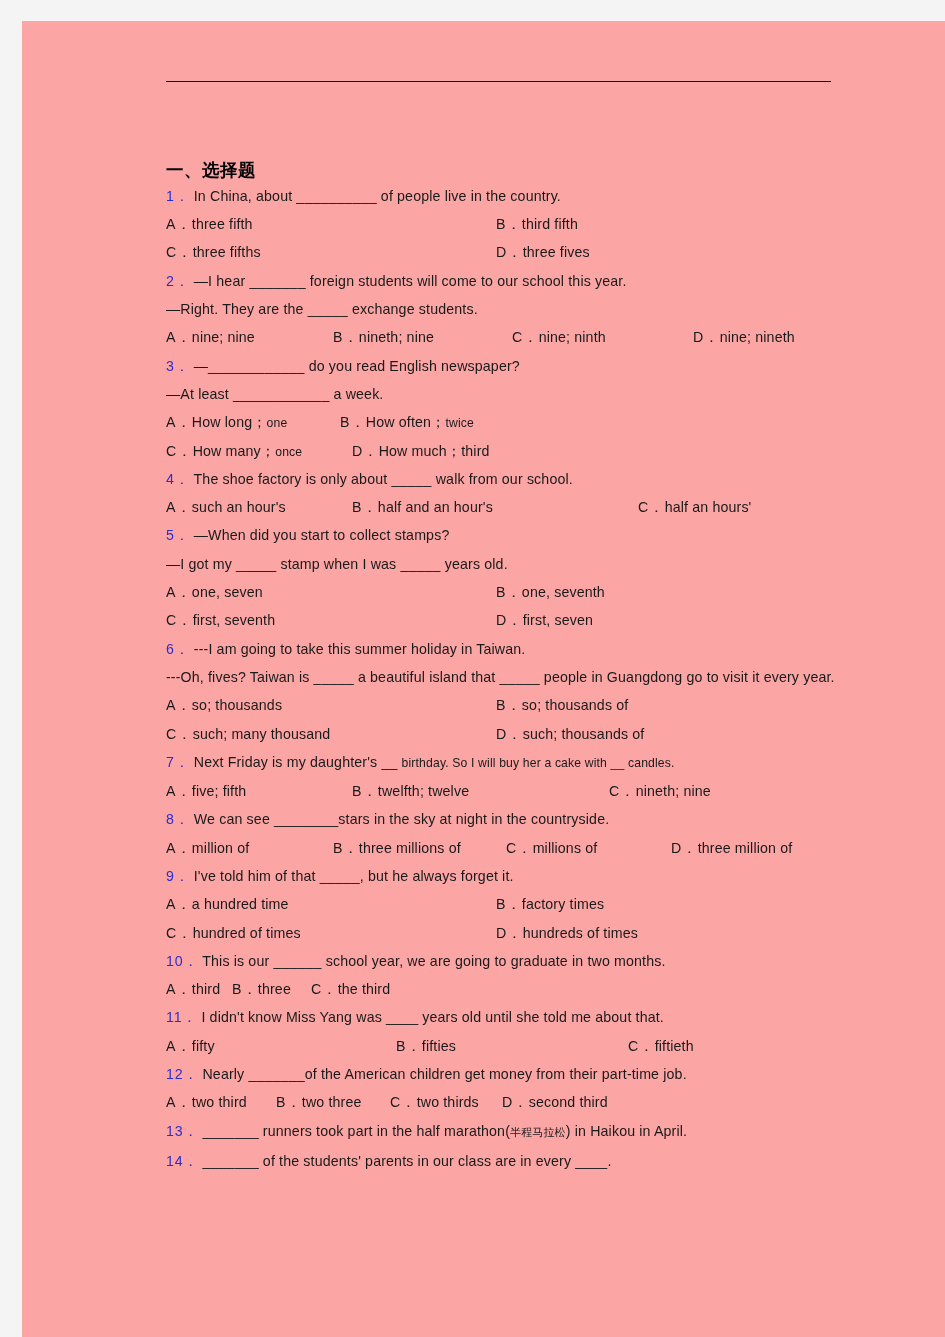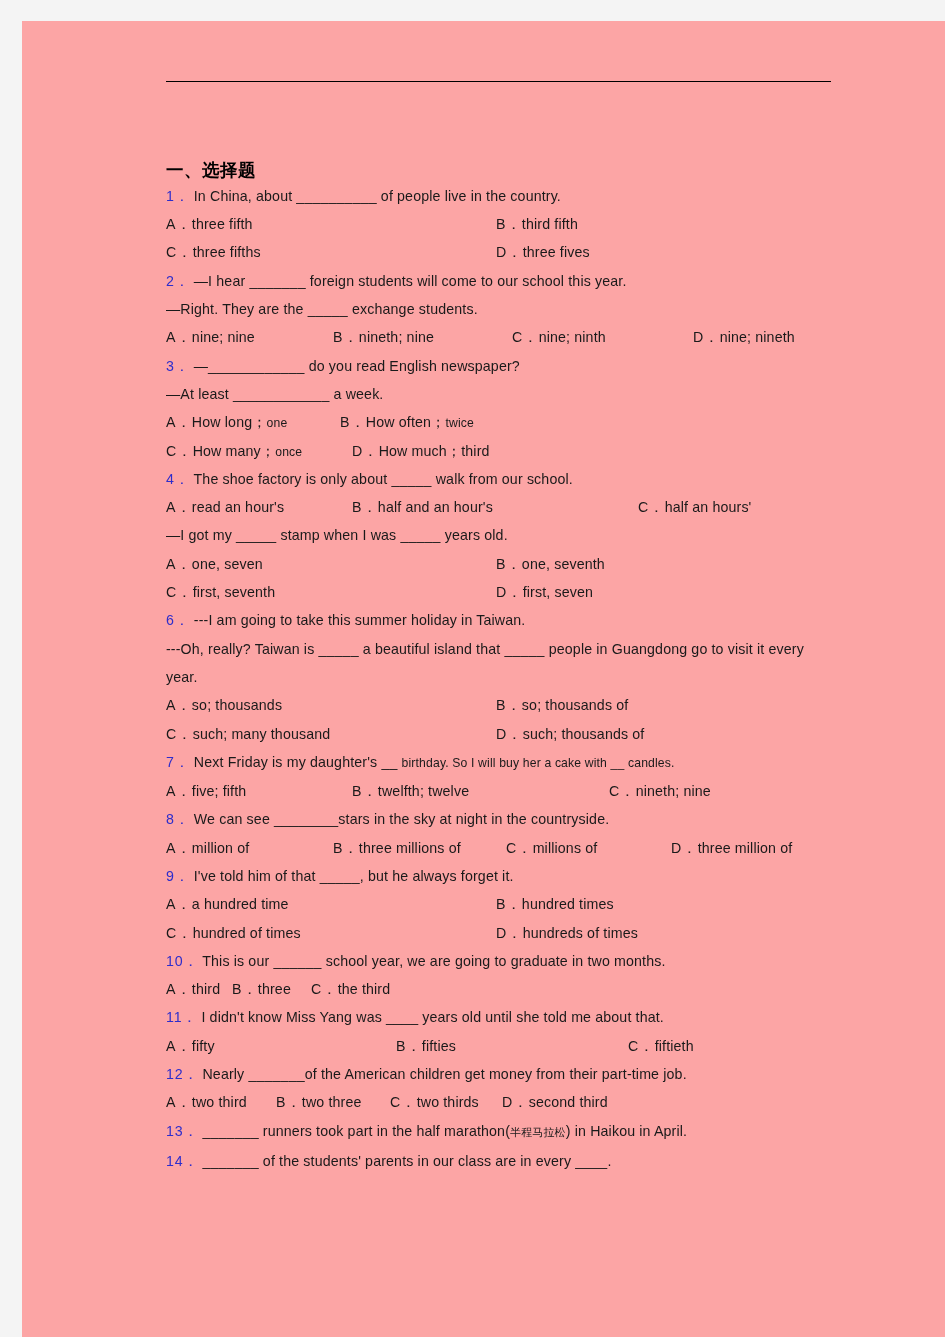"read an hour's" span { text: read -> such }
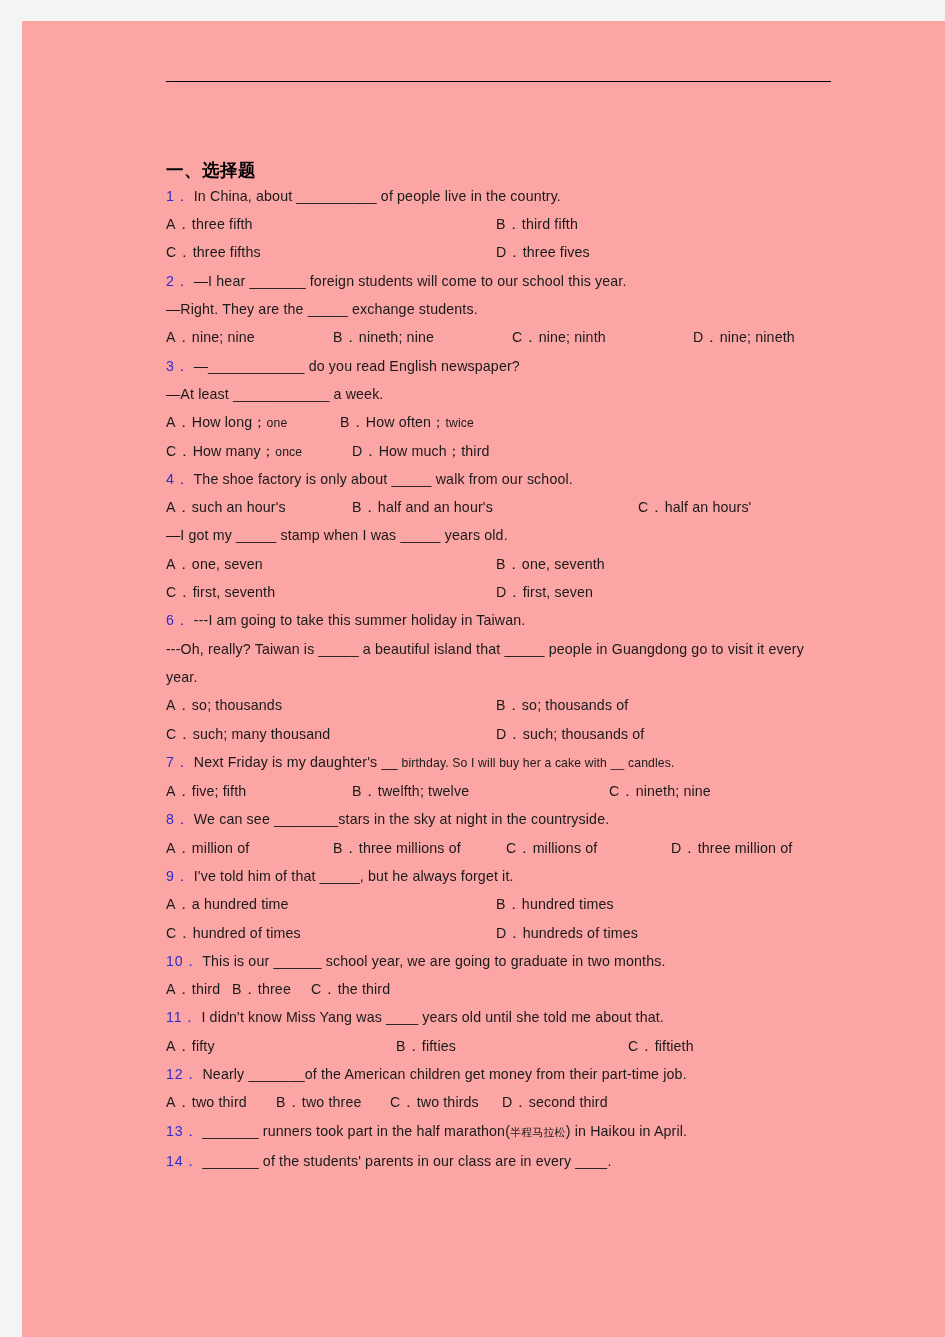"5． —When did you start" div.q { html: none -> <div><span>5．</span> <span>—When did you start to collect stamps?</span></div> }
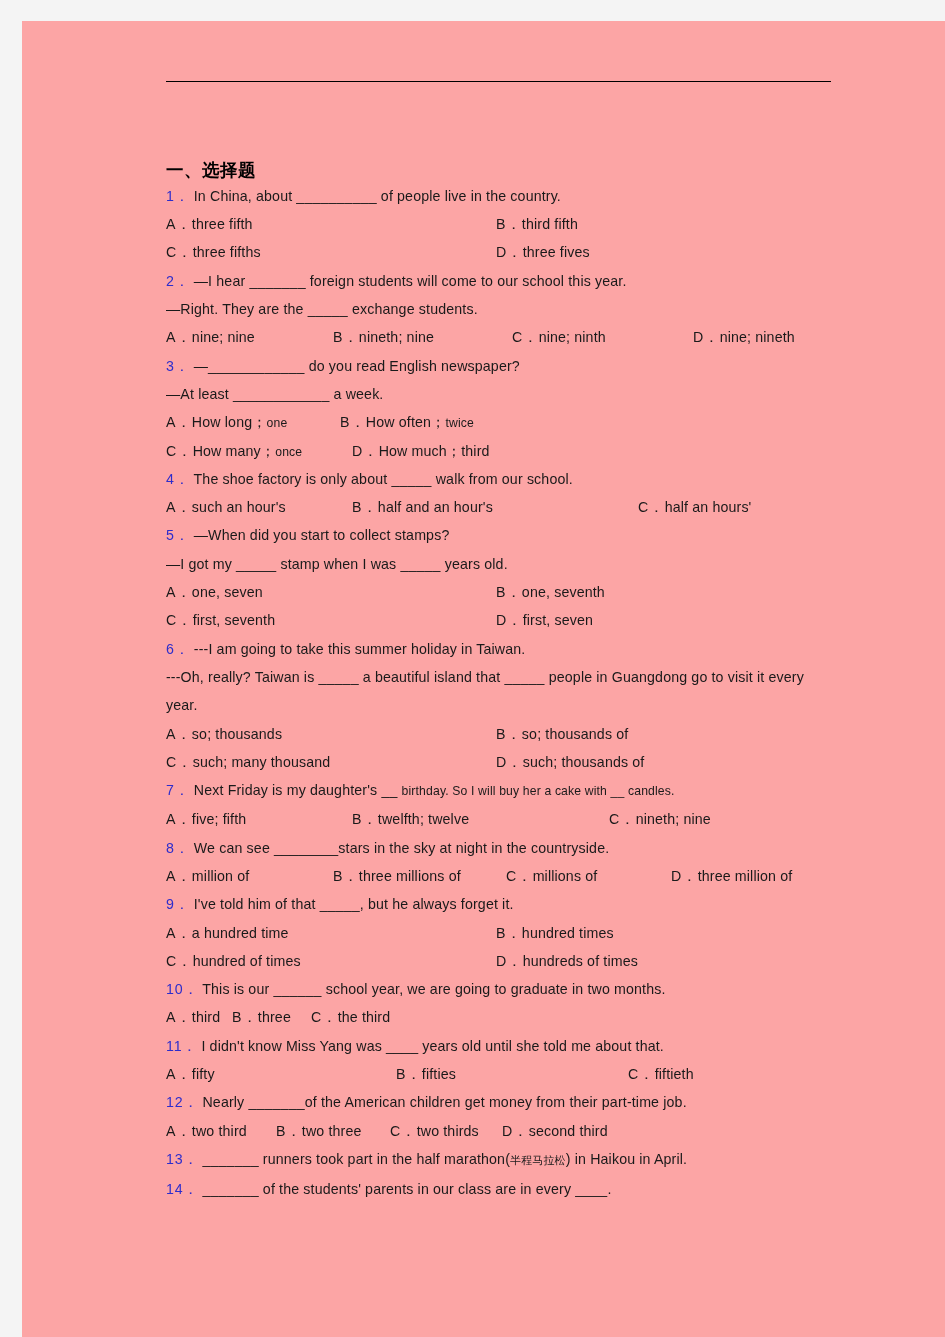"---Oh, really? Taiwan is _____" div.q { text: really -> fives }
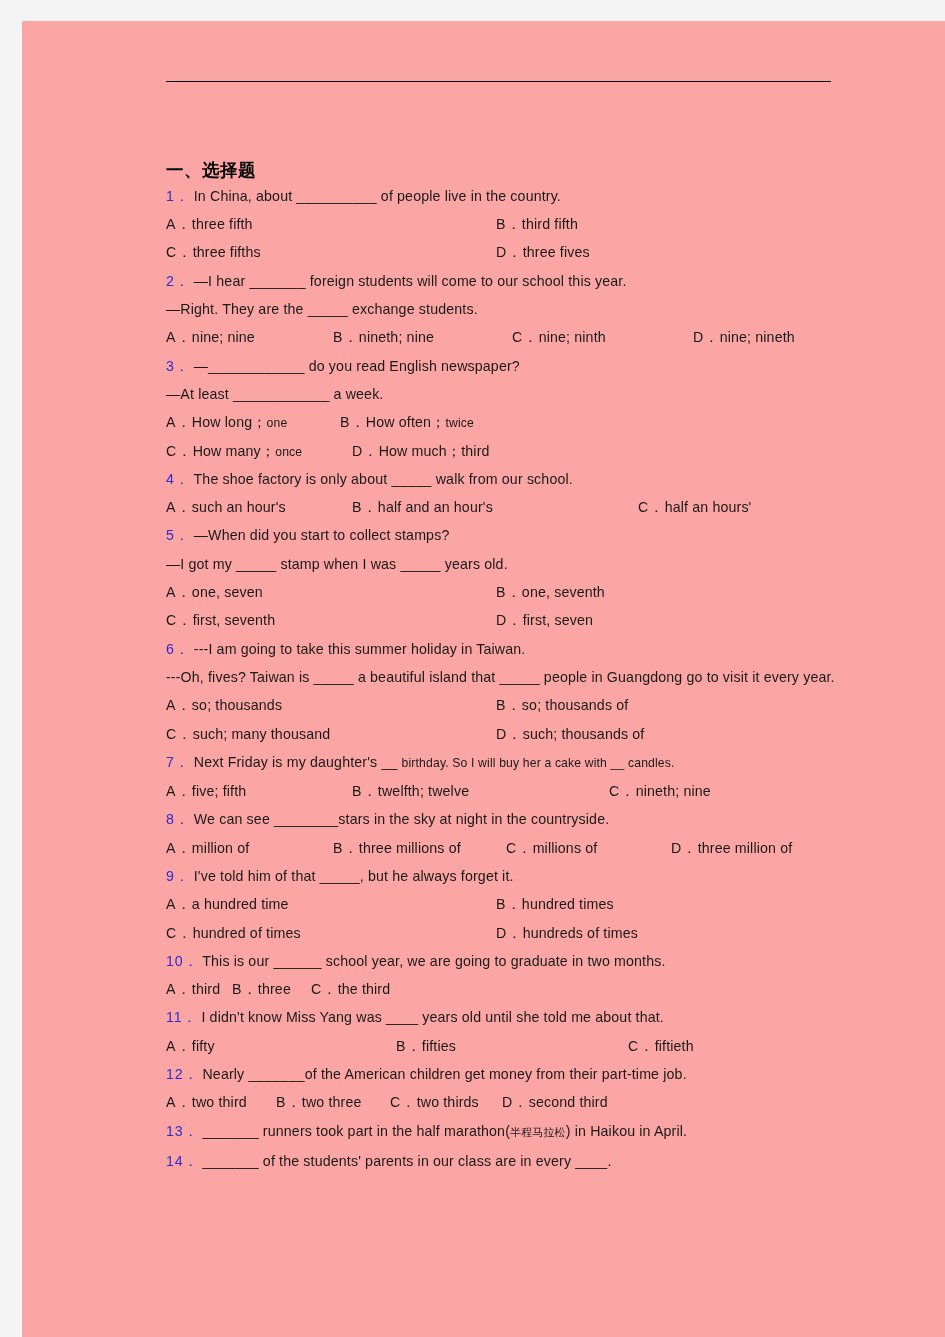"hundred times" span { text: hundred -> factory }
